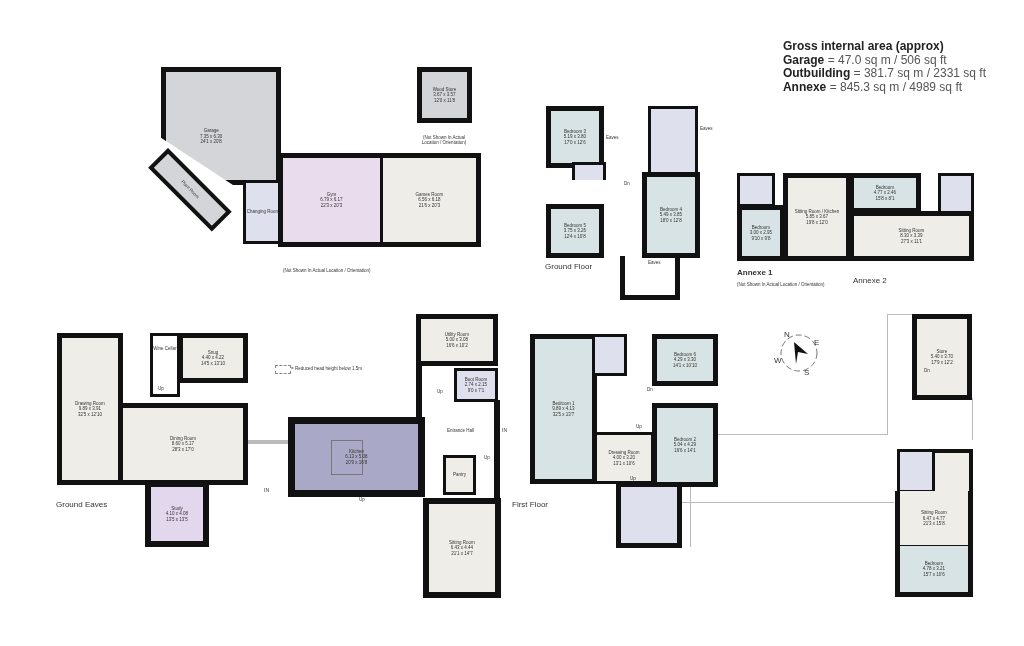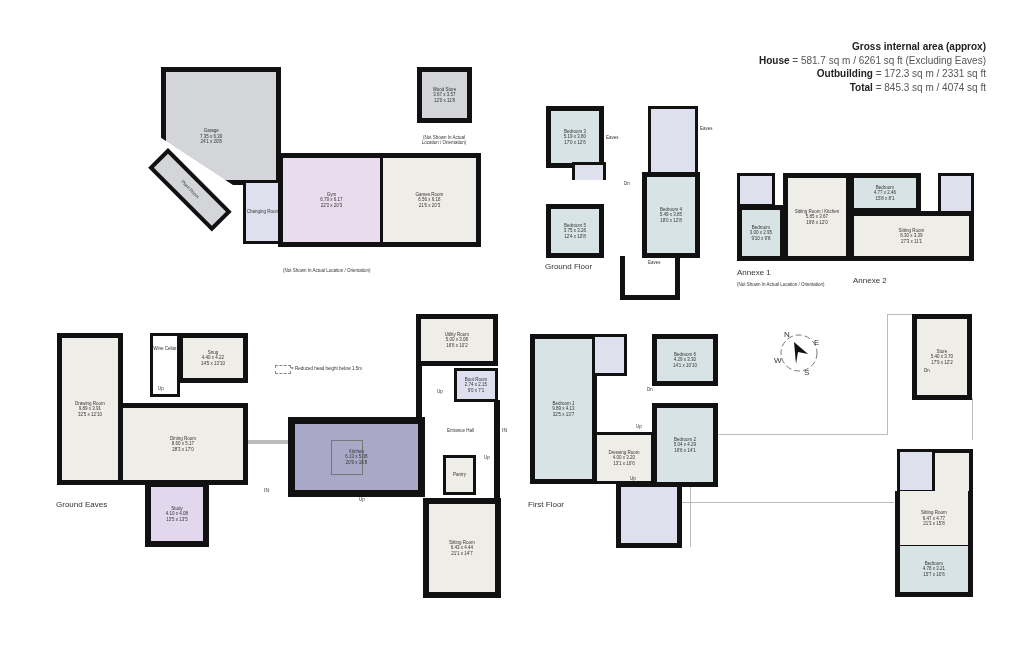"Gross internal area (approx)" .gia { font-size: 10px -> 12px; text-align: right -> none }
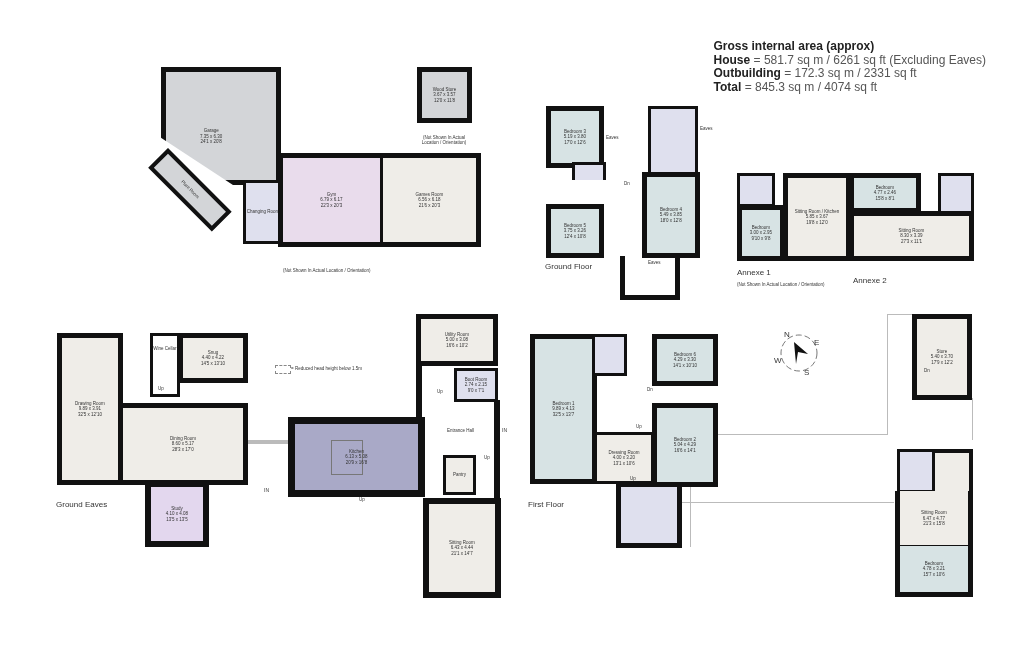"House = 581.7 sq m" div { html: <div><b>House</b><span> = 581.7 sq m / 6261 sq ft (Excluding Eaves)</span></div> -> none }
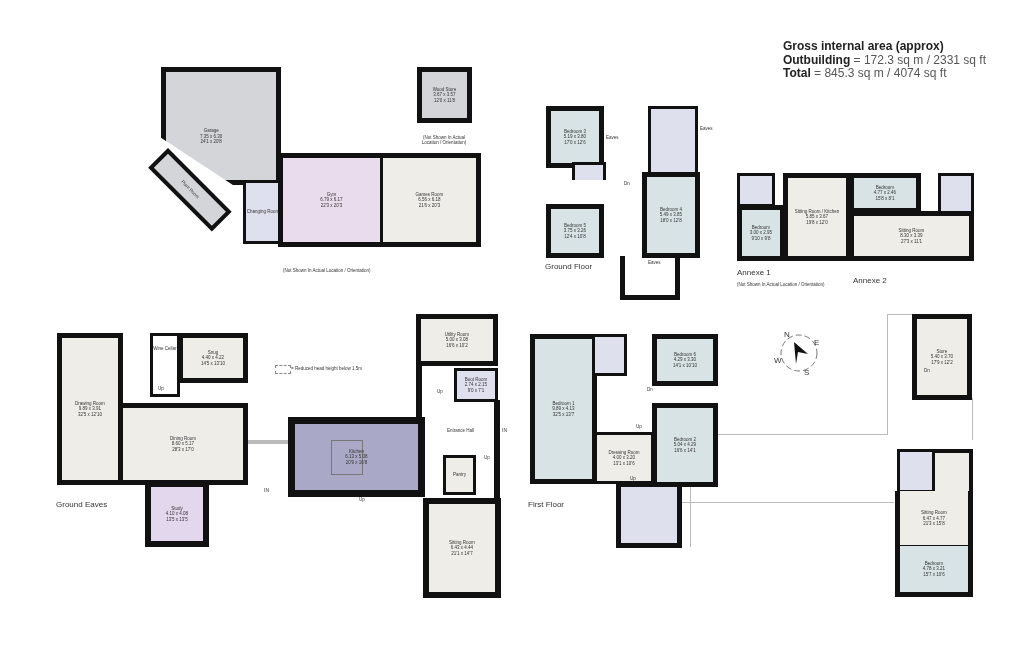"Garage = 47.0 sq m" div { html: none -> <div><b>Garage</b><span> = 47.0 sq m / 506 sq ft</span></div> }
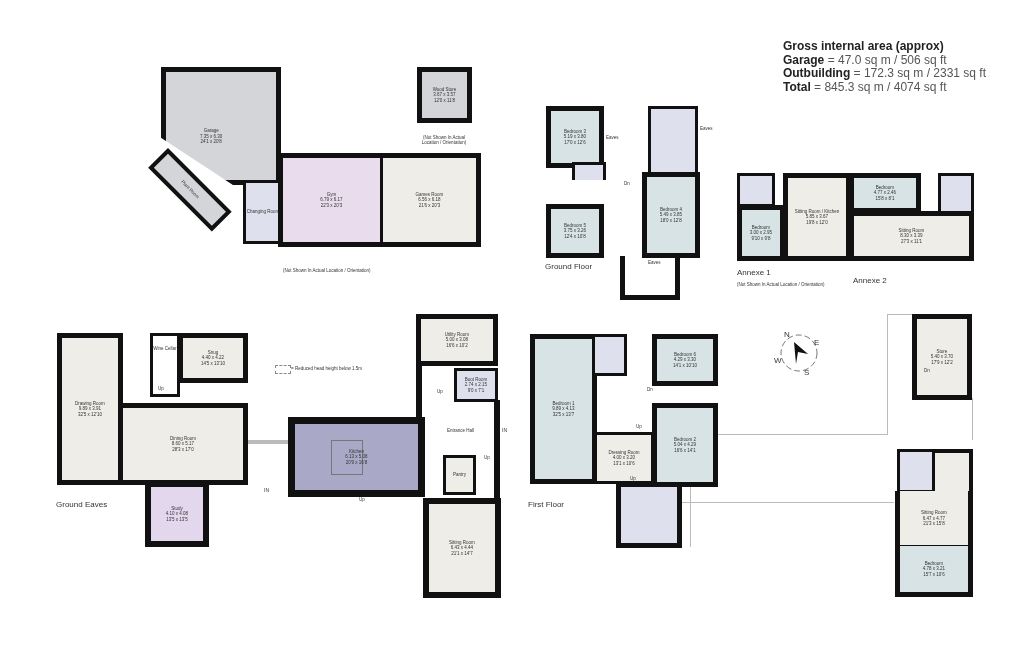"= 172.3 sq m /" span { text: 172.3 -> 381.7 }
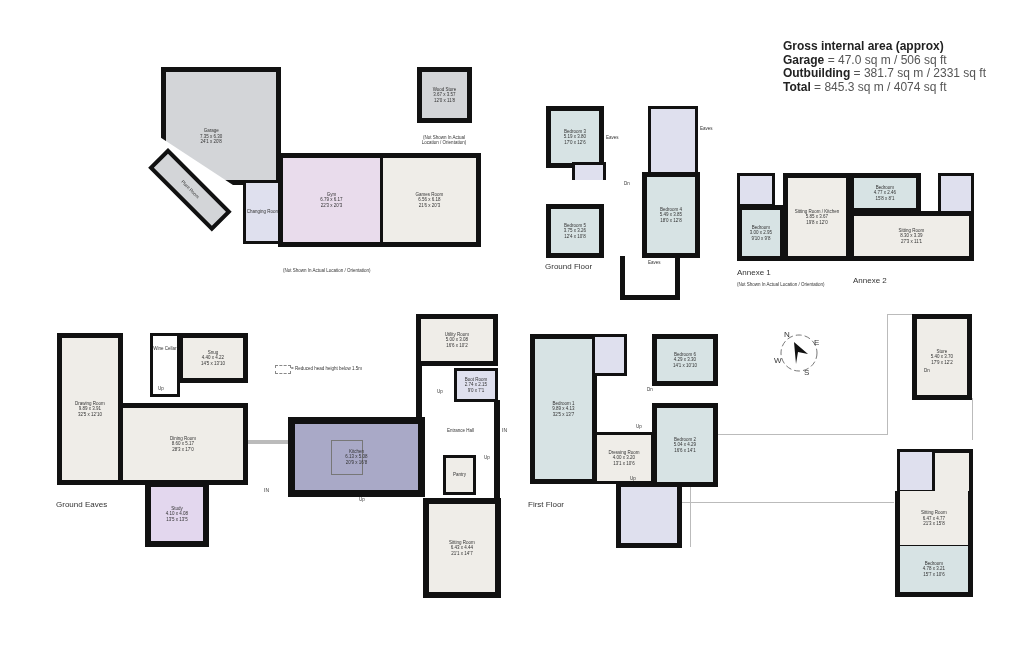"Total" b { text: Total -> Annexe }
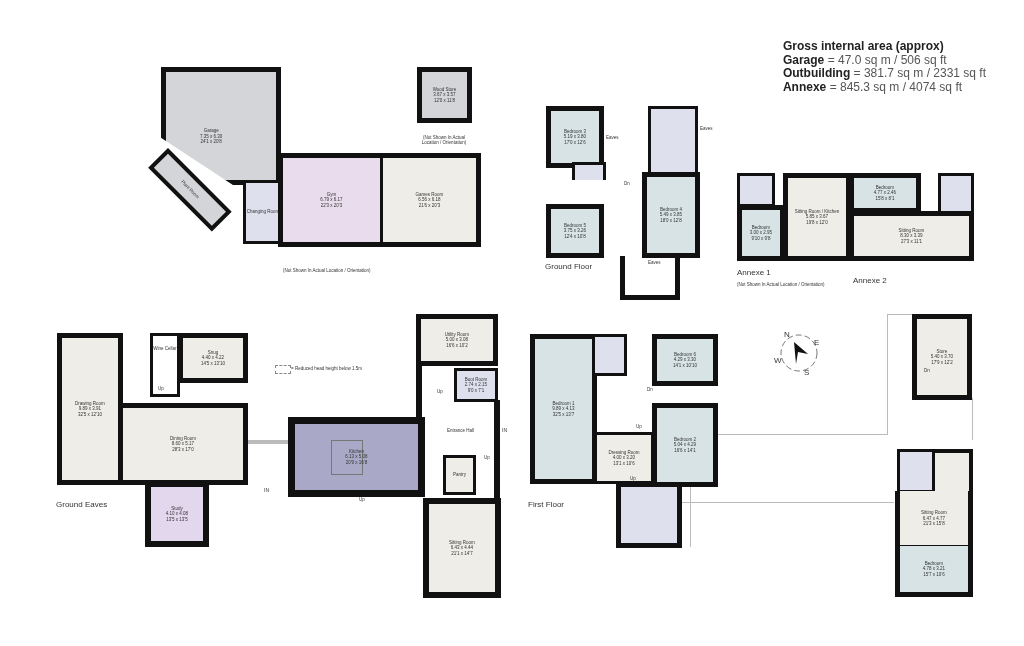"= 845.3 sq m /" span { text: 4074 -> 4989 }
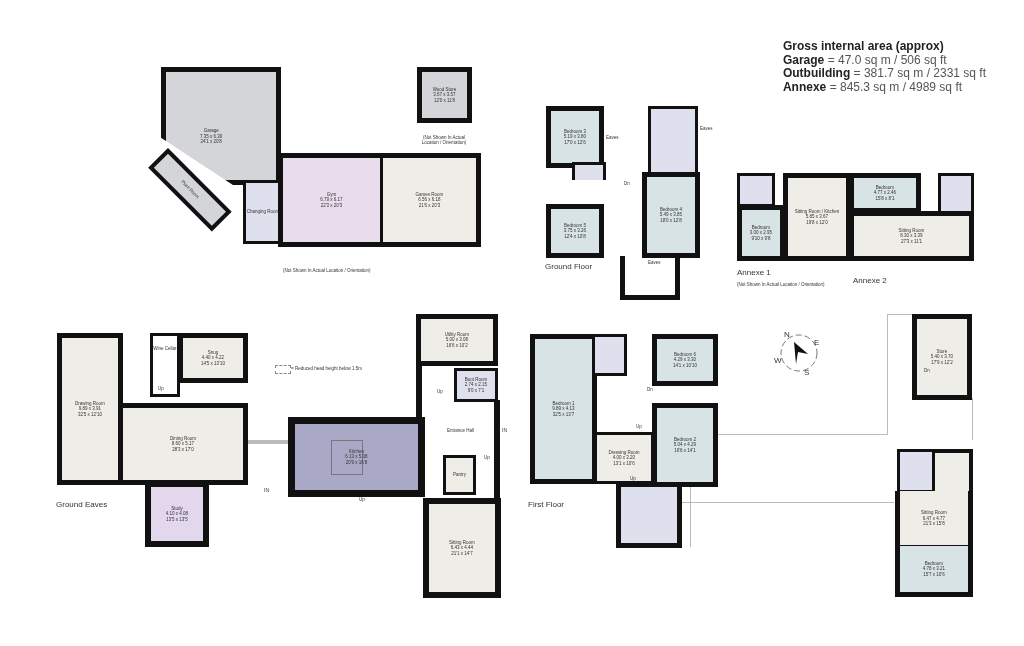"Annexe 1" div.floor-label { font-weight: none -> bold }
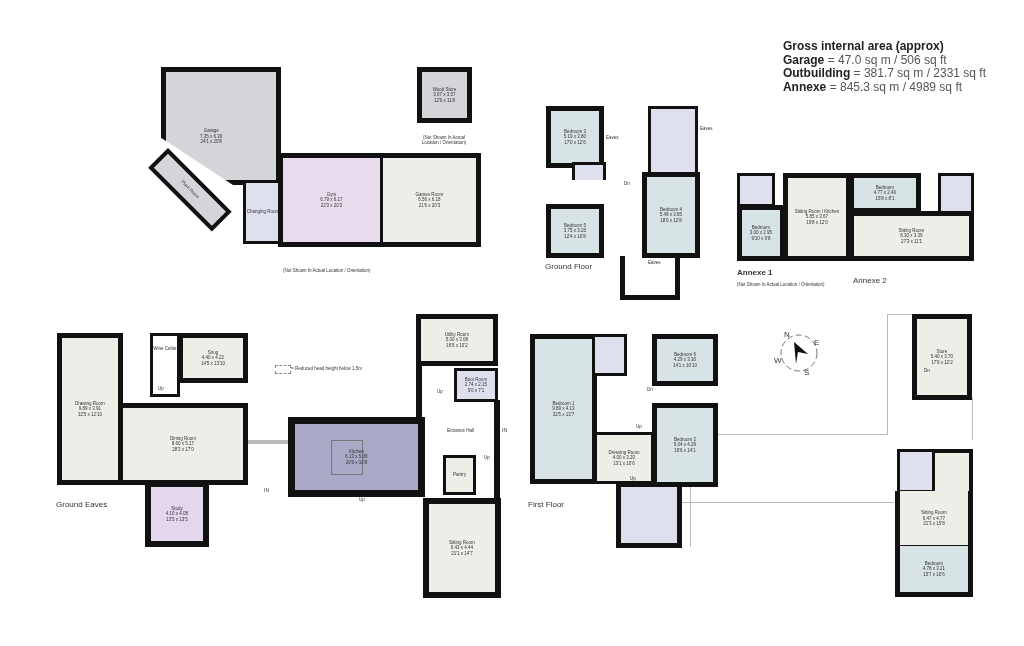"First Floor" div.floor-label { left: 528px -> 512px }
